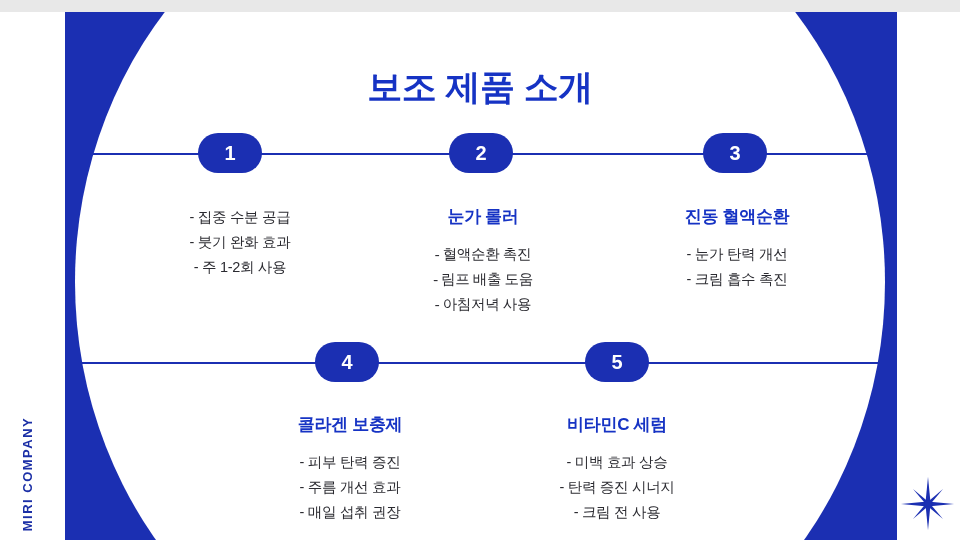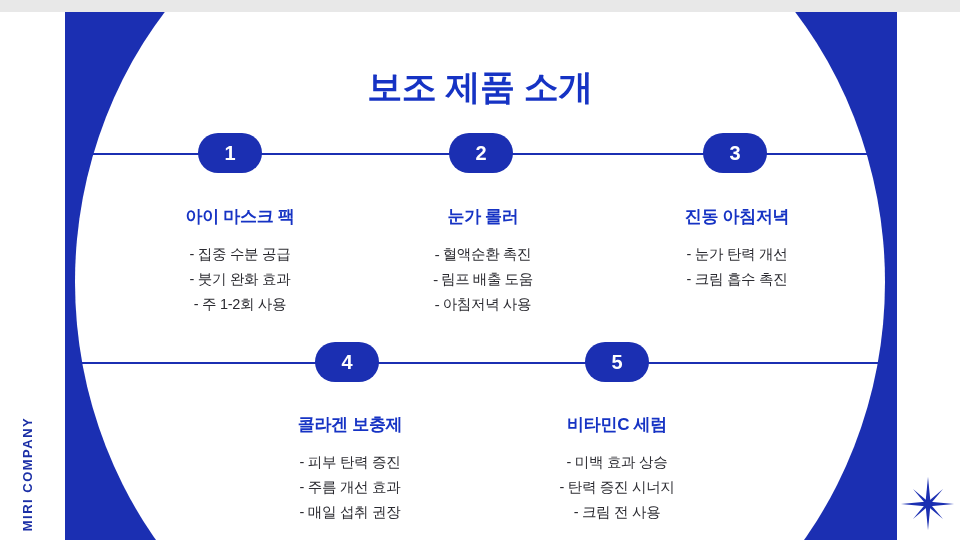"아이 마스크 팩" div.product-title { html: <div>아이 마스크 팩</div> -> none }
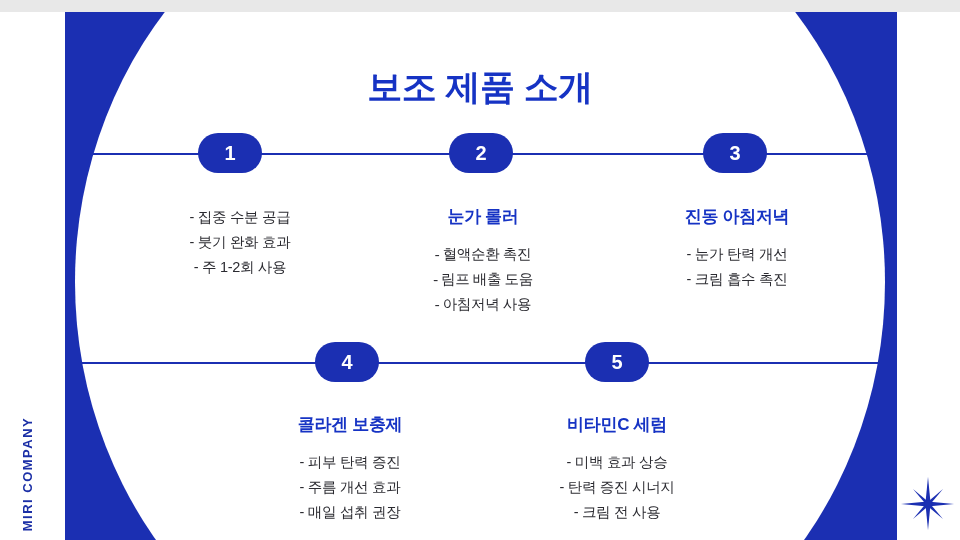"진동 아침저녁" div.product-title { text: 아침저녁 -> 혈액순환 }
